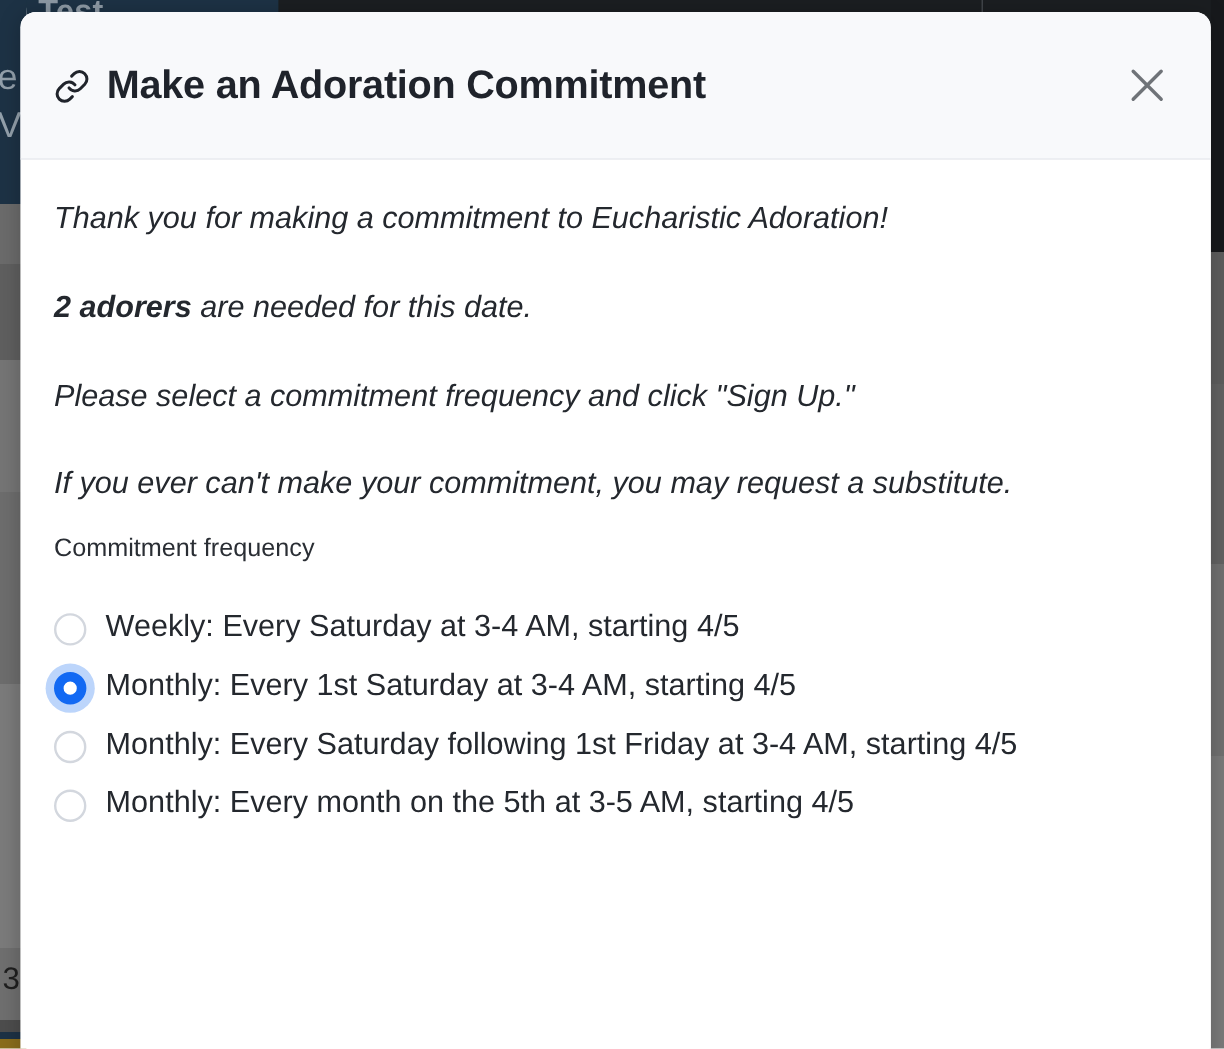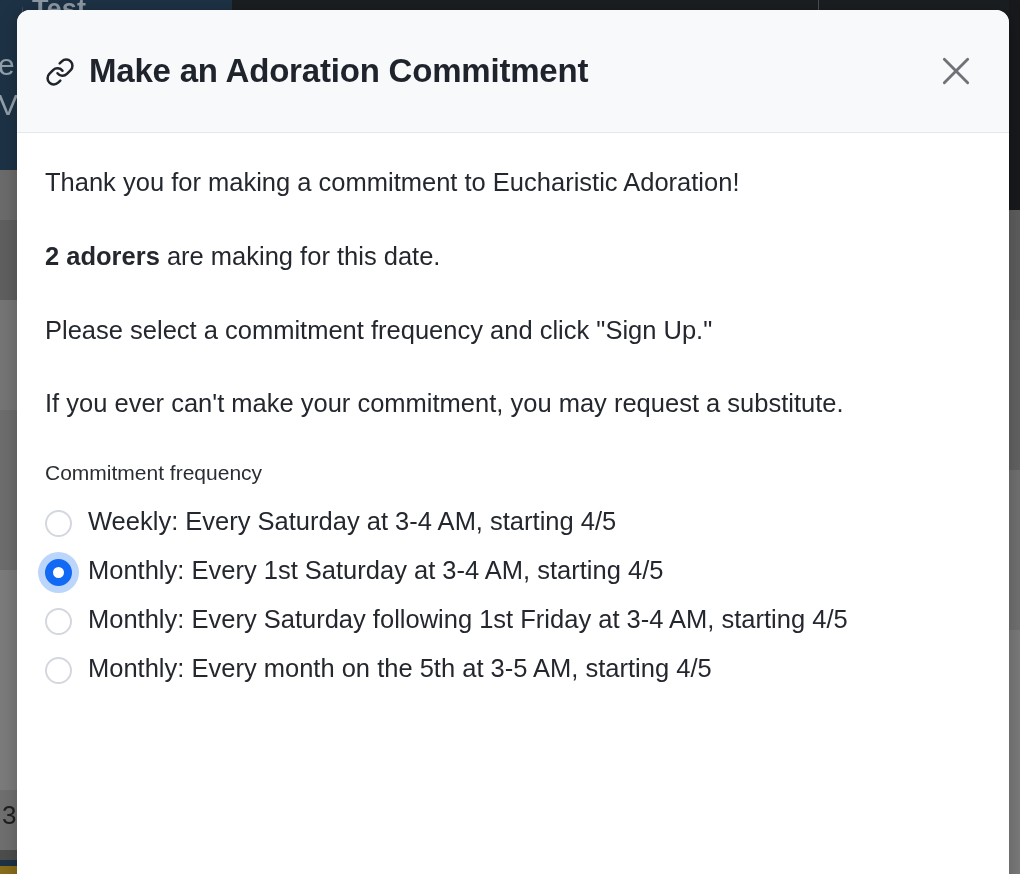"Thank you for making a" .body-para { font-style: none -> italic }
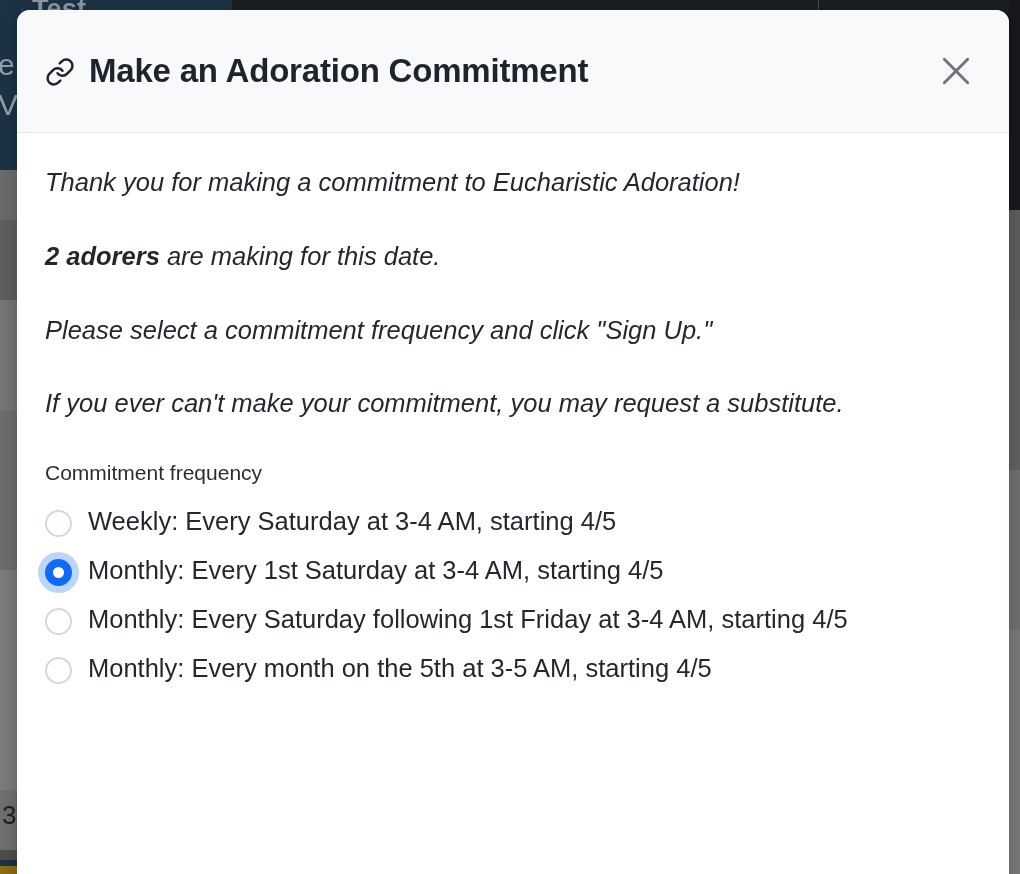"are making for this date." span { text: making -> needed }
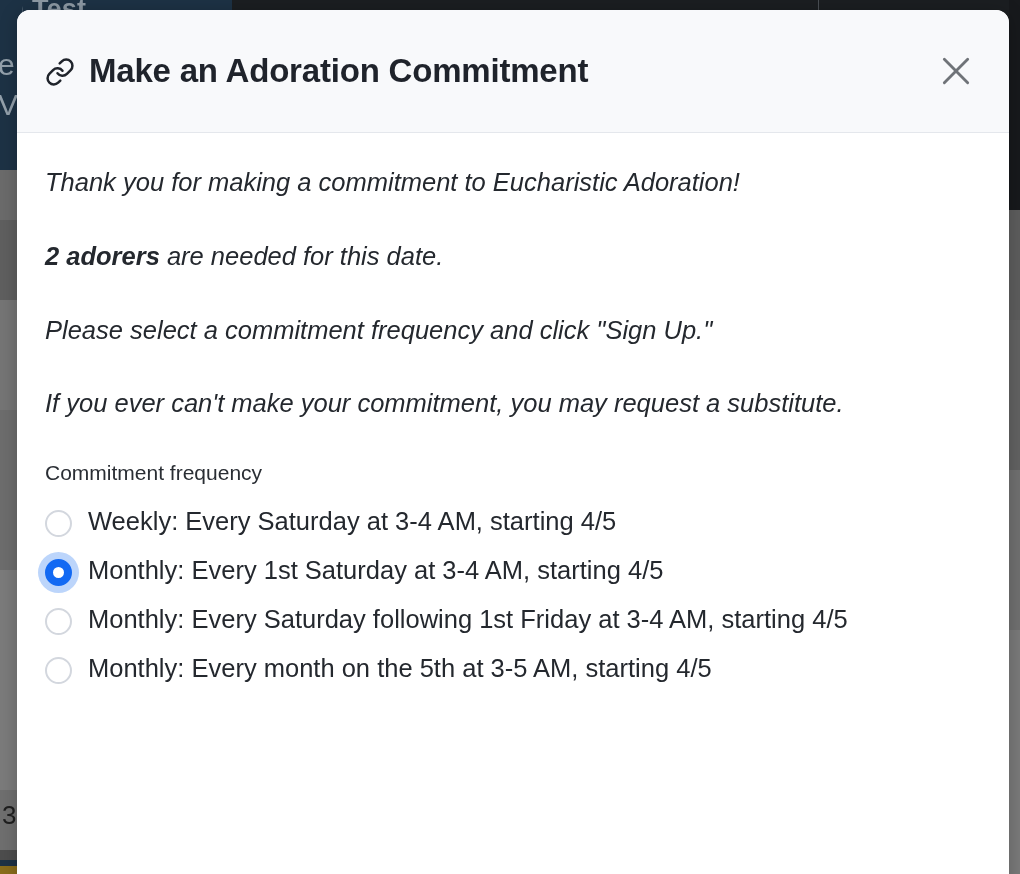"If you ever can't make" .body-para.wrapped { margin-bottom: 36px -> 20px }
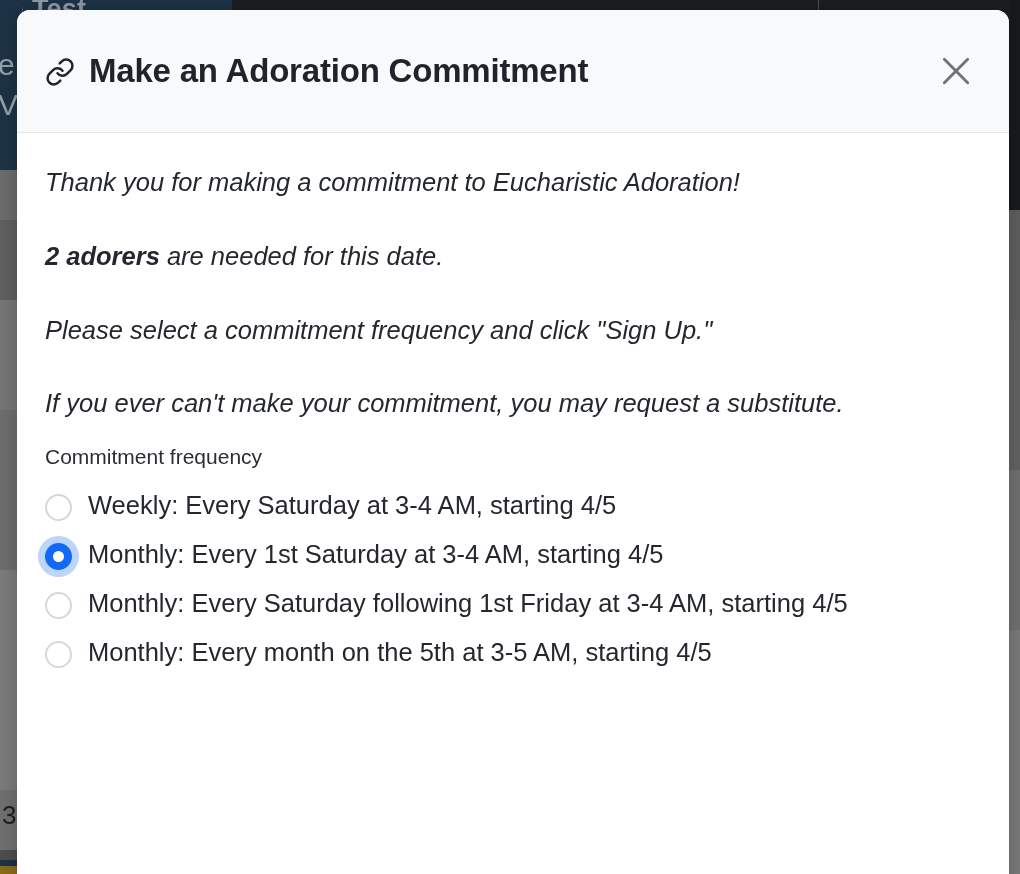"Commitment frequency" .field-label { margin: 0 0 11px 0 -> 0 0 28px 0 }
